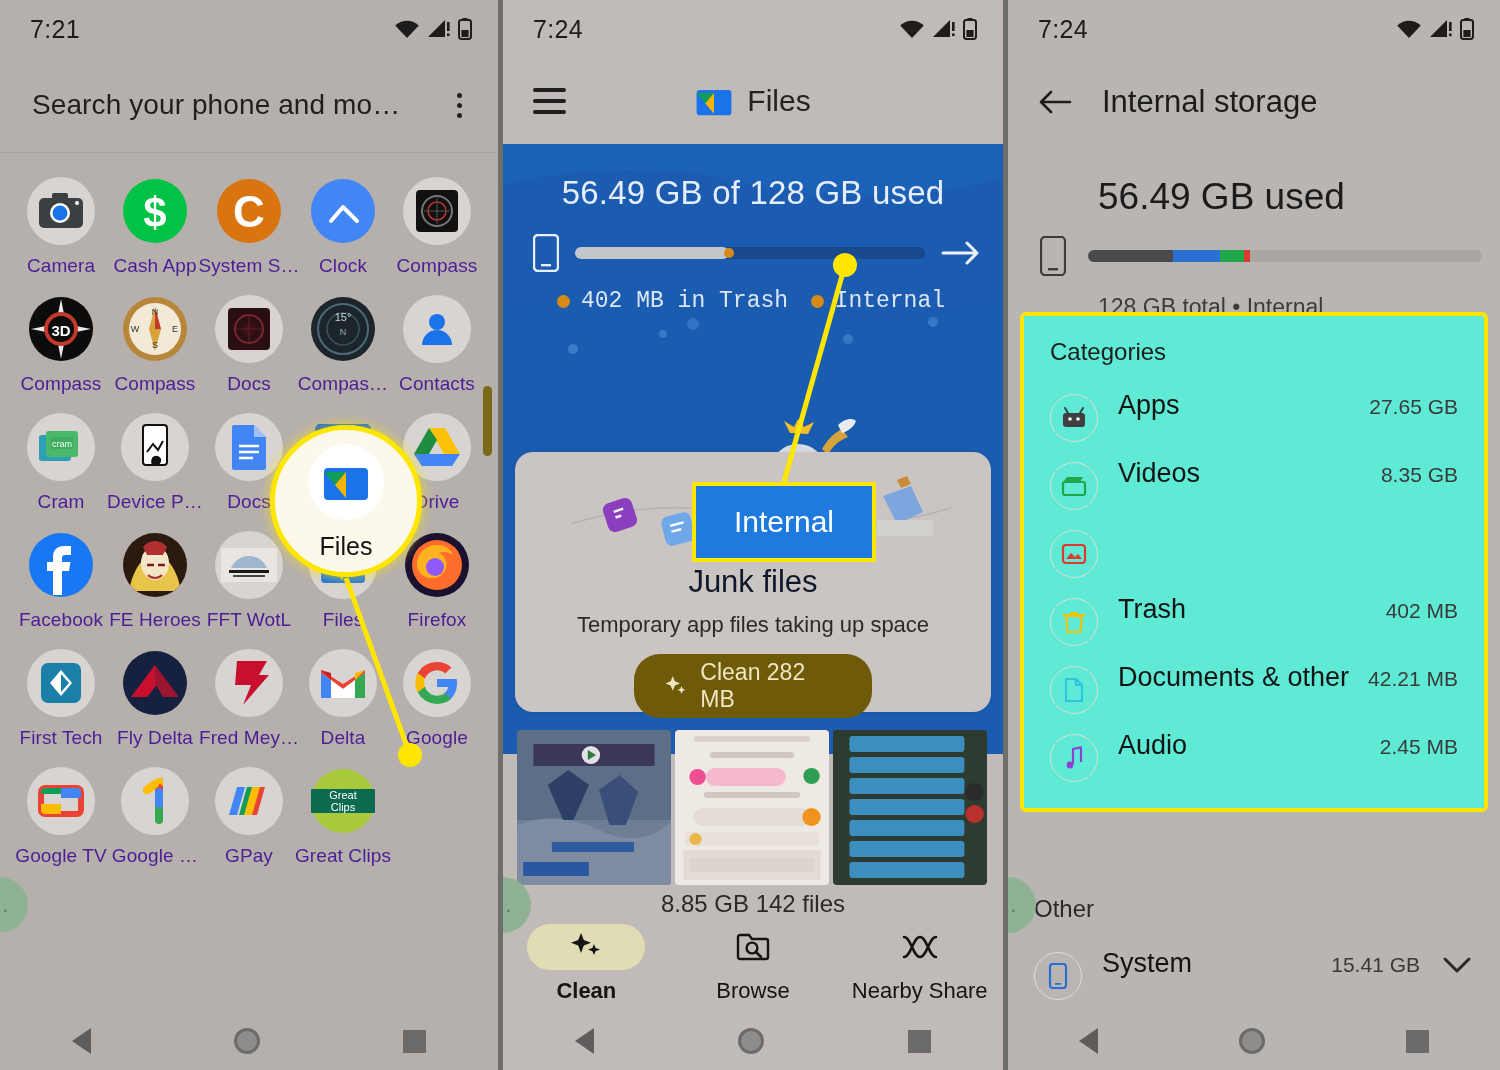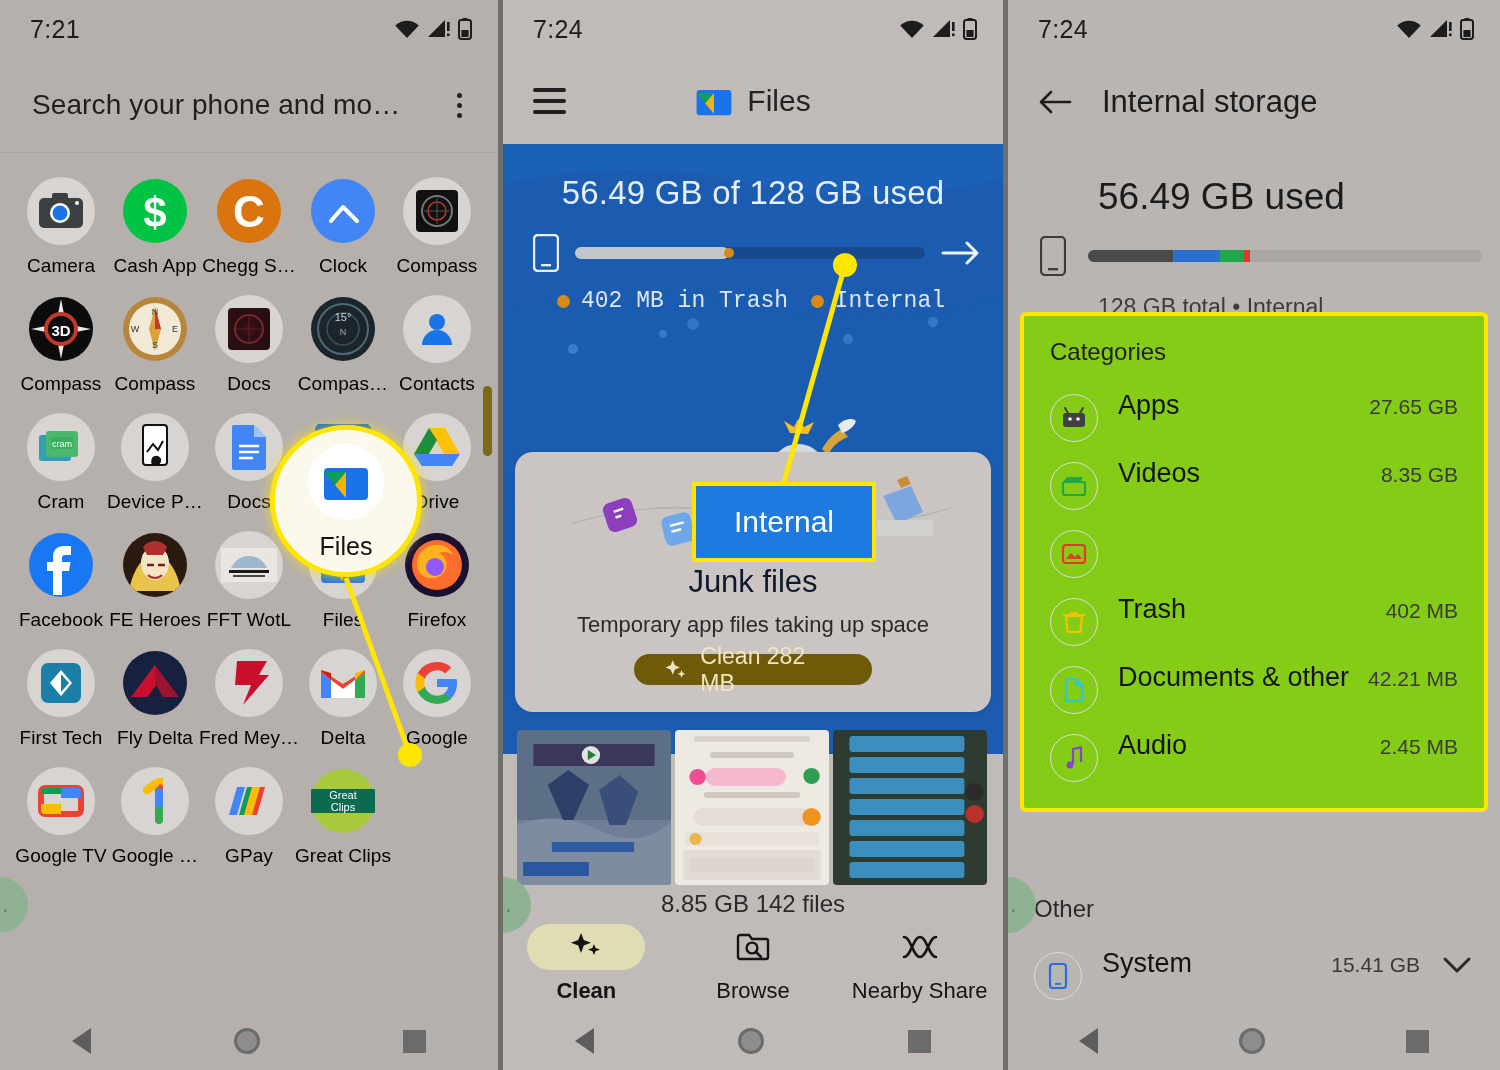"Camera" .app-label { color: #000000 -> #4c1d95 }
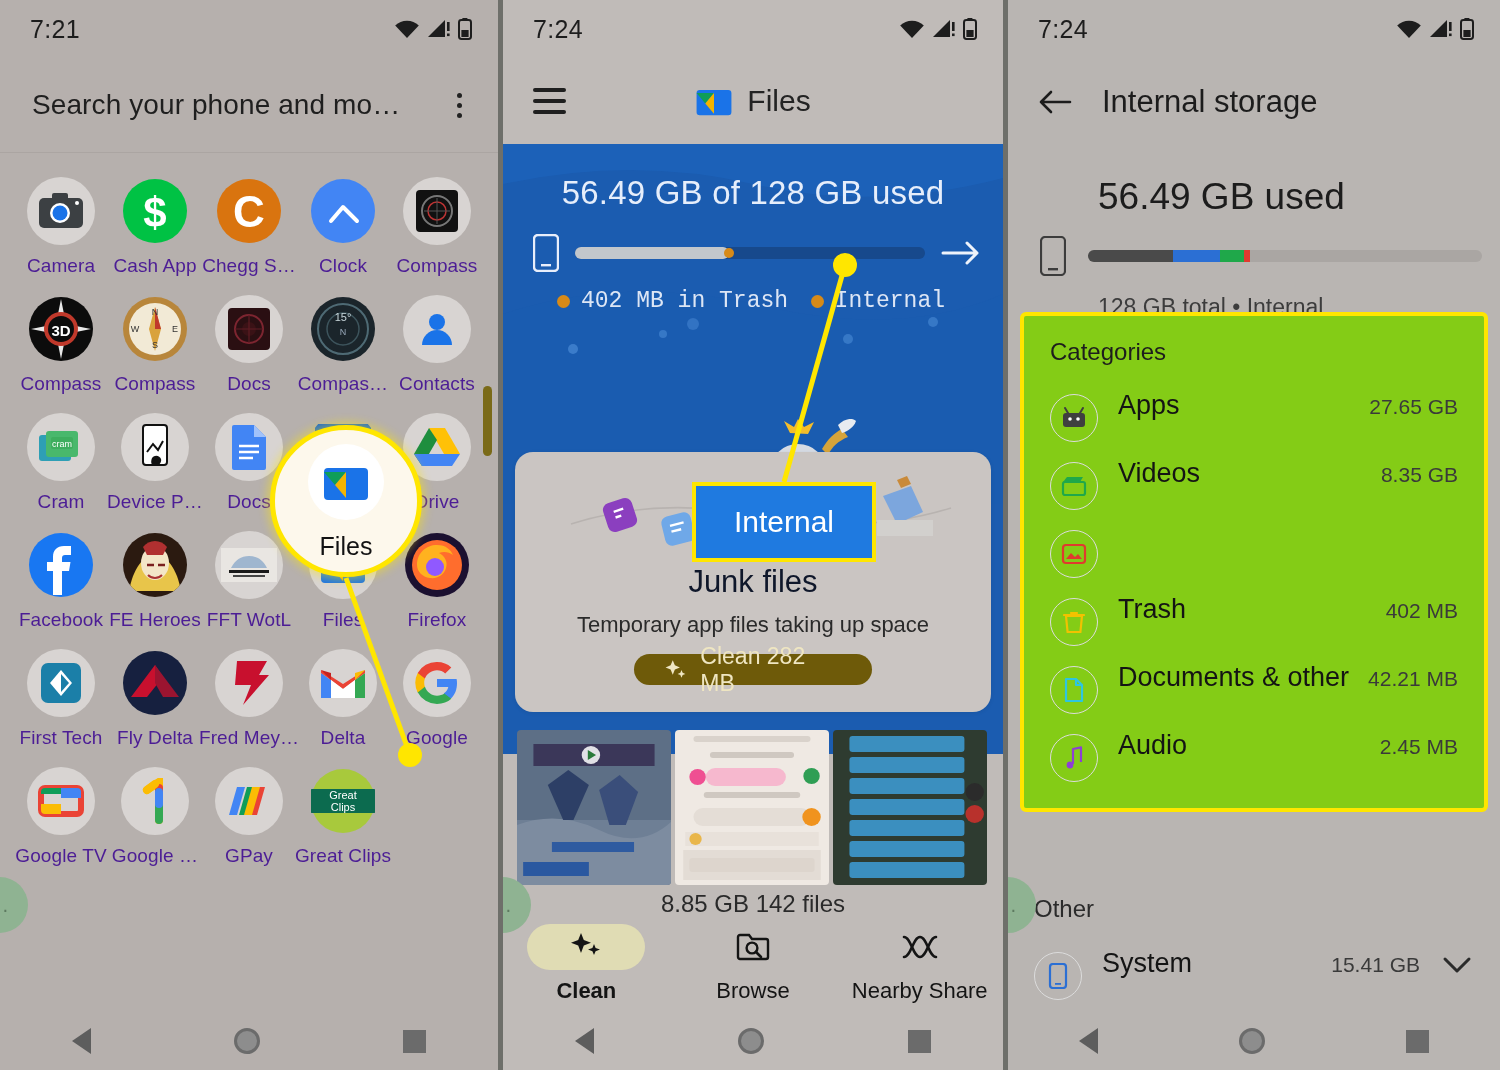"Chegg S…" div.app-label { text: Chegg -> System }
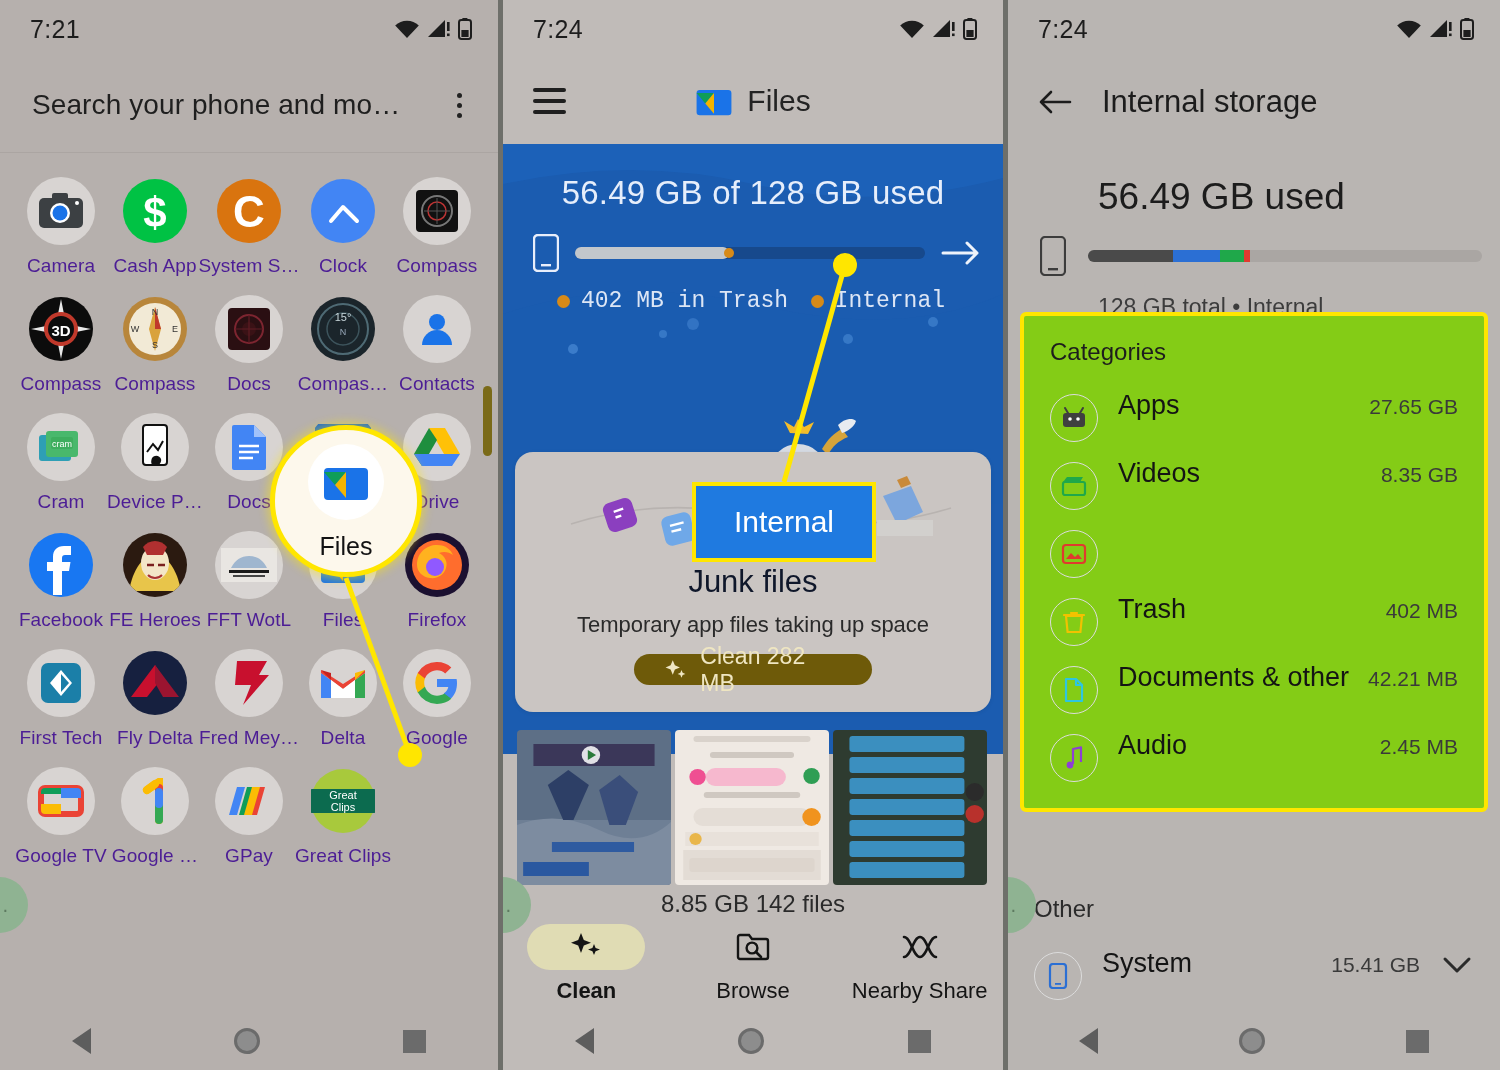"Categories" .cat-card { background: #84cc16 -> #5eead4 }
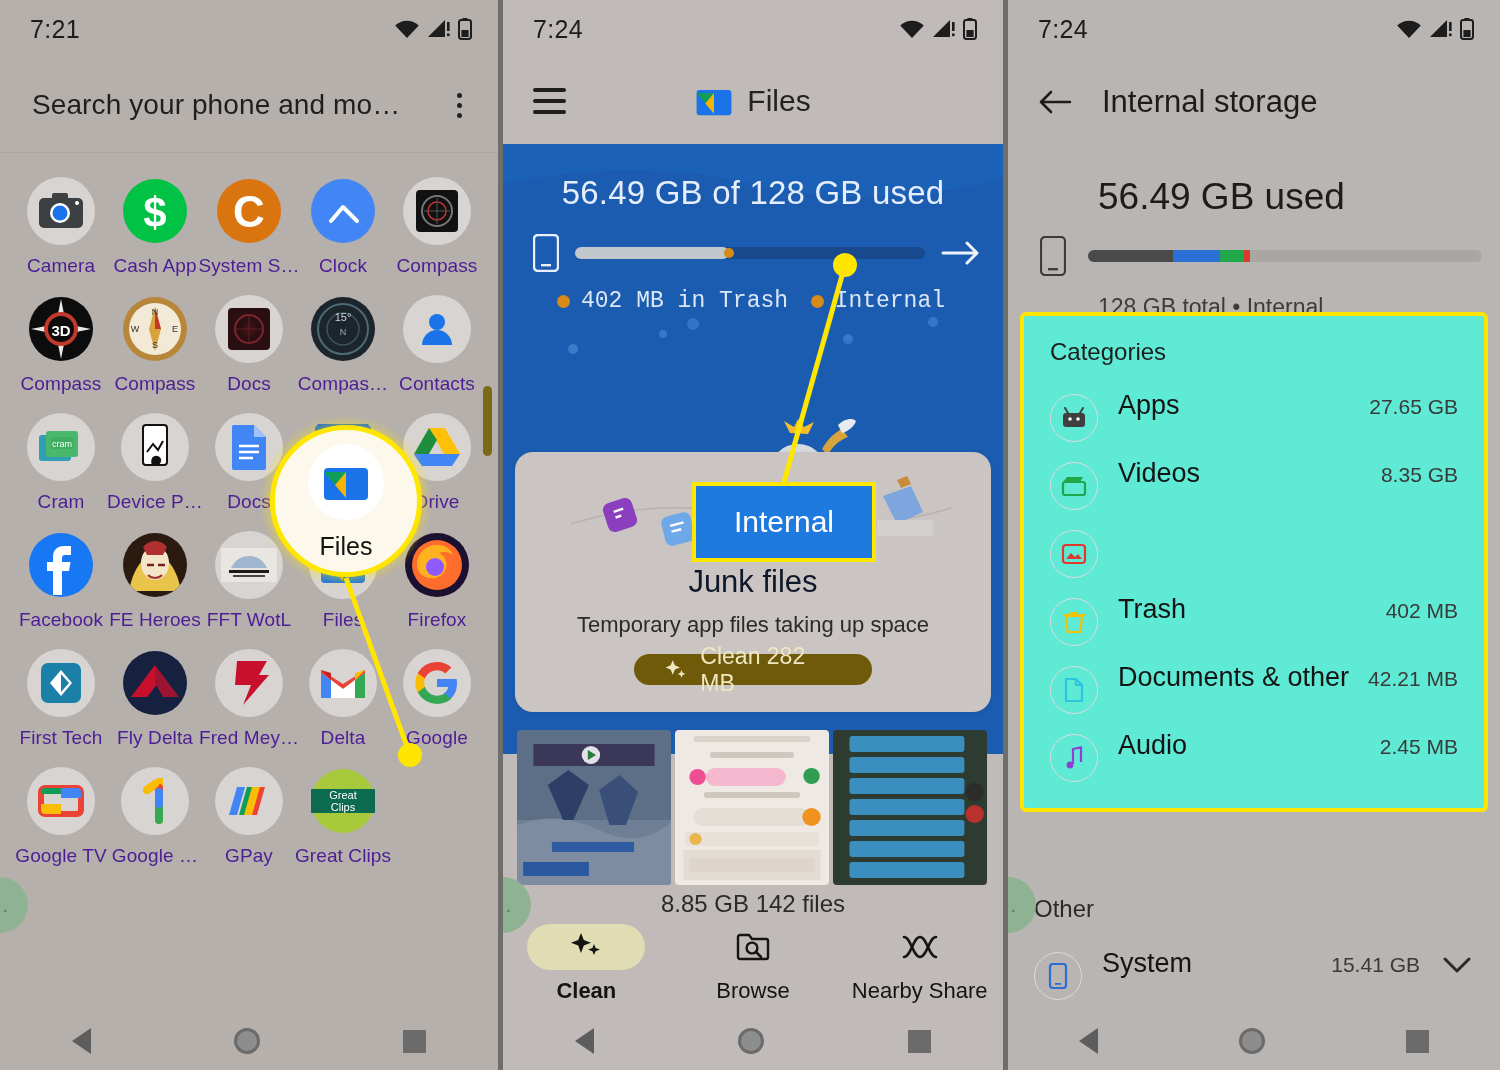"Clean 282 MB" .clean-btn { height: 31px -> 64px }
